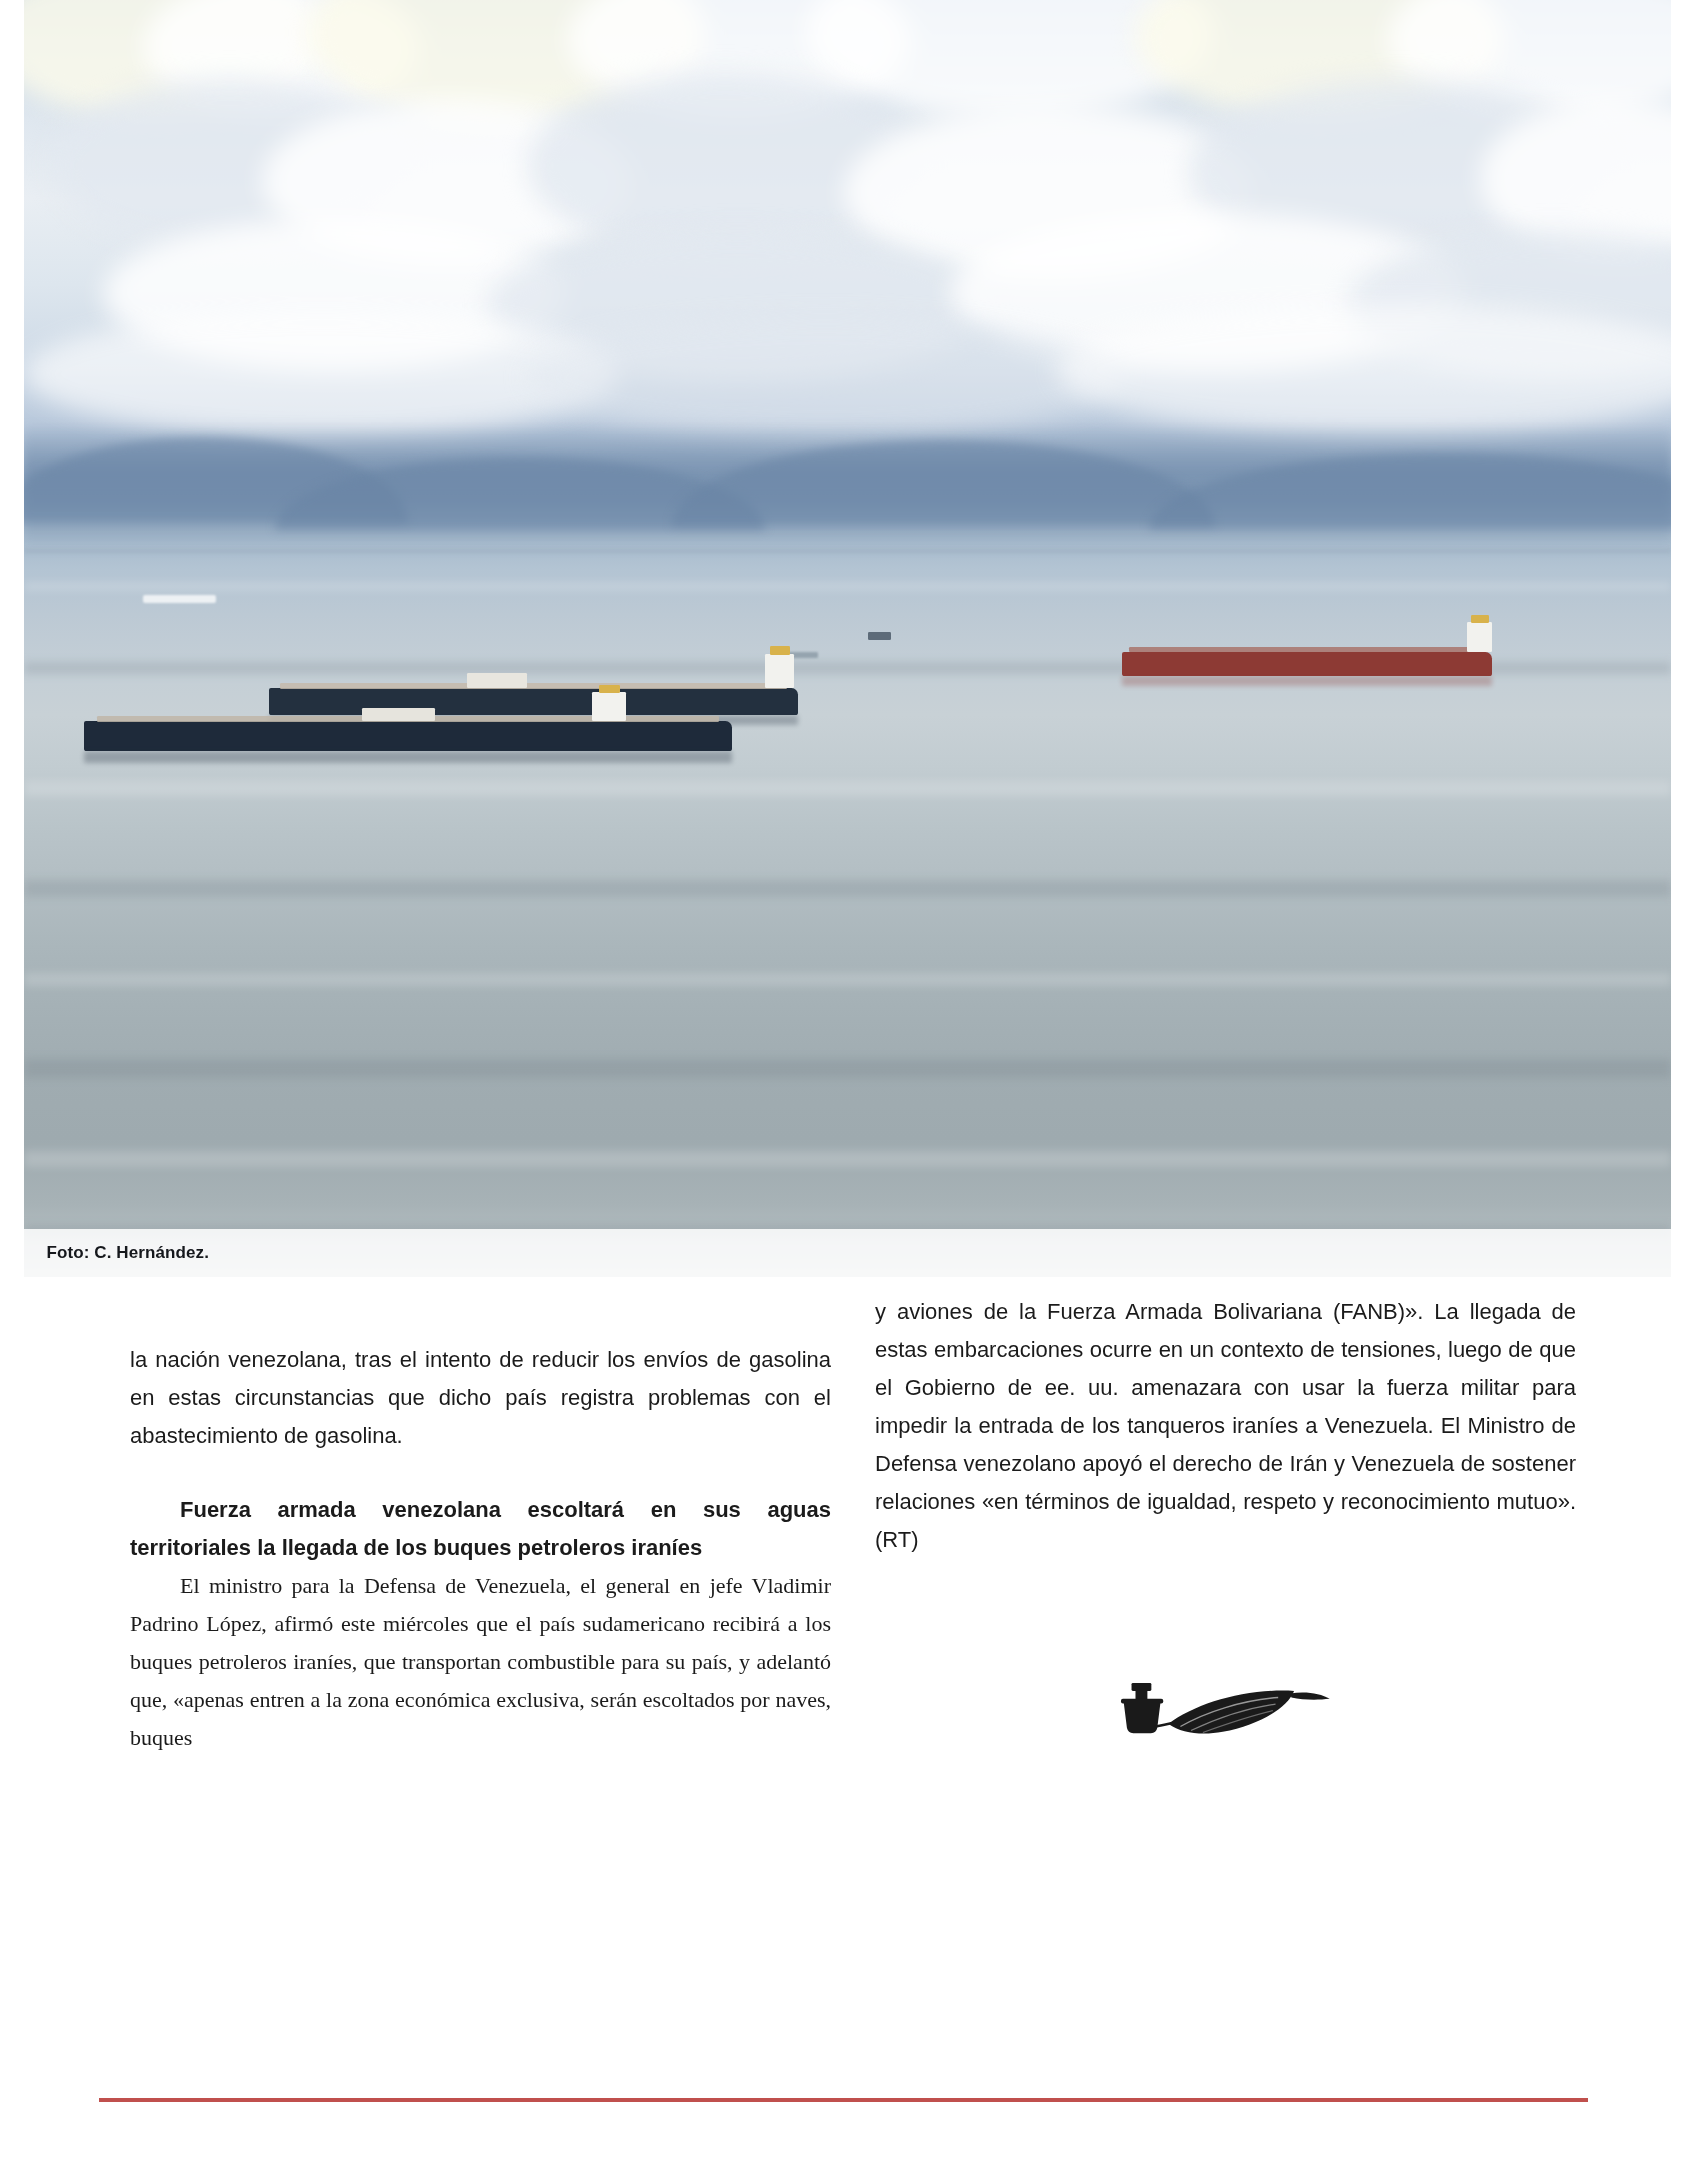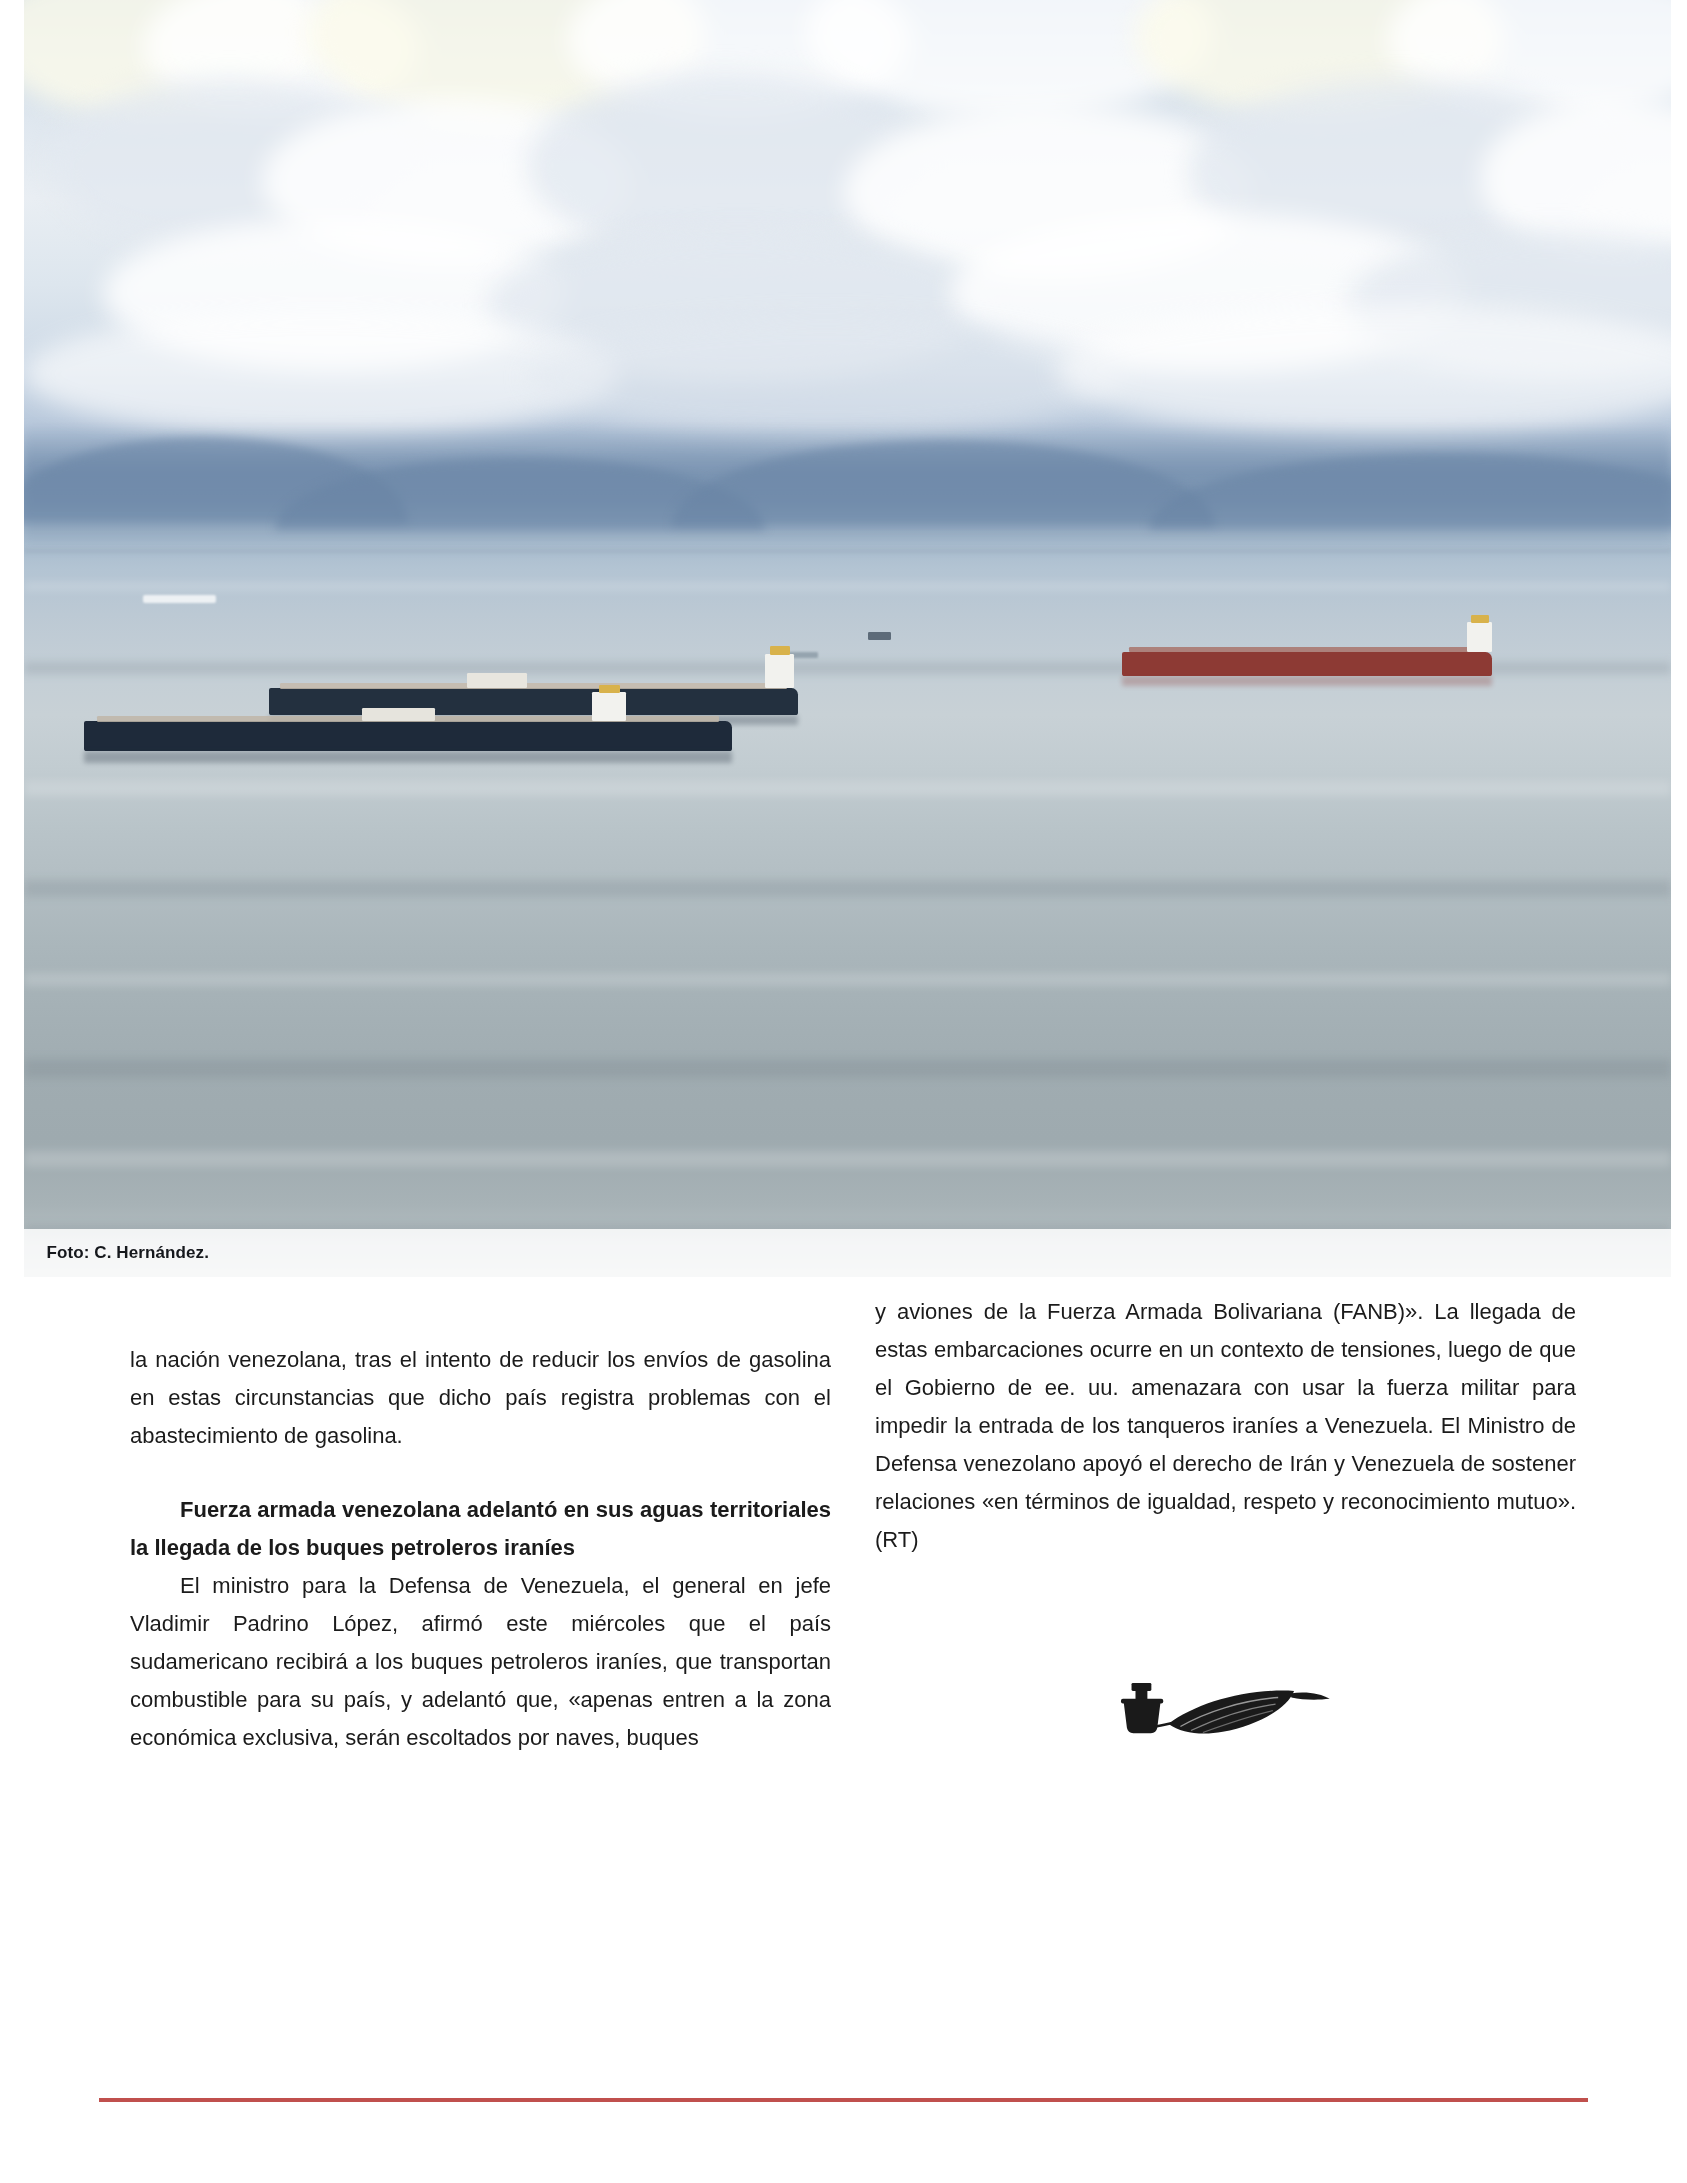"Fuerza armada venezolana adelantó en" p.sub { text: adelantó -> escoltará }
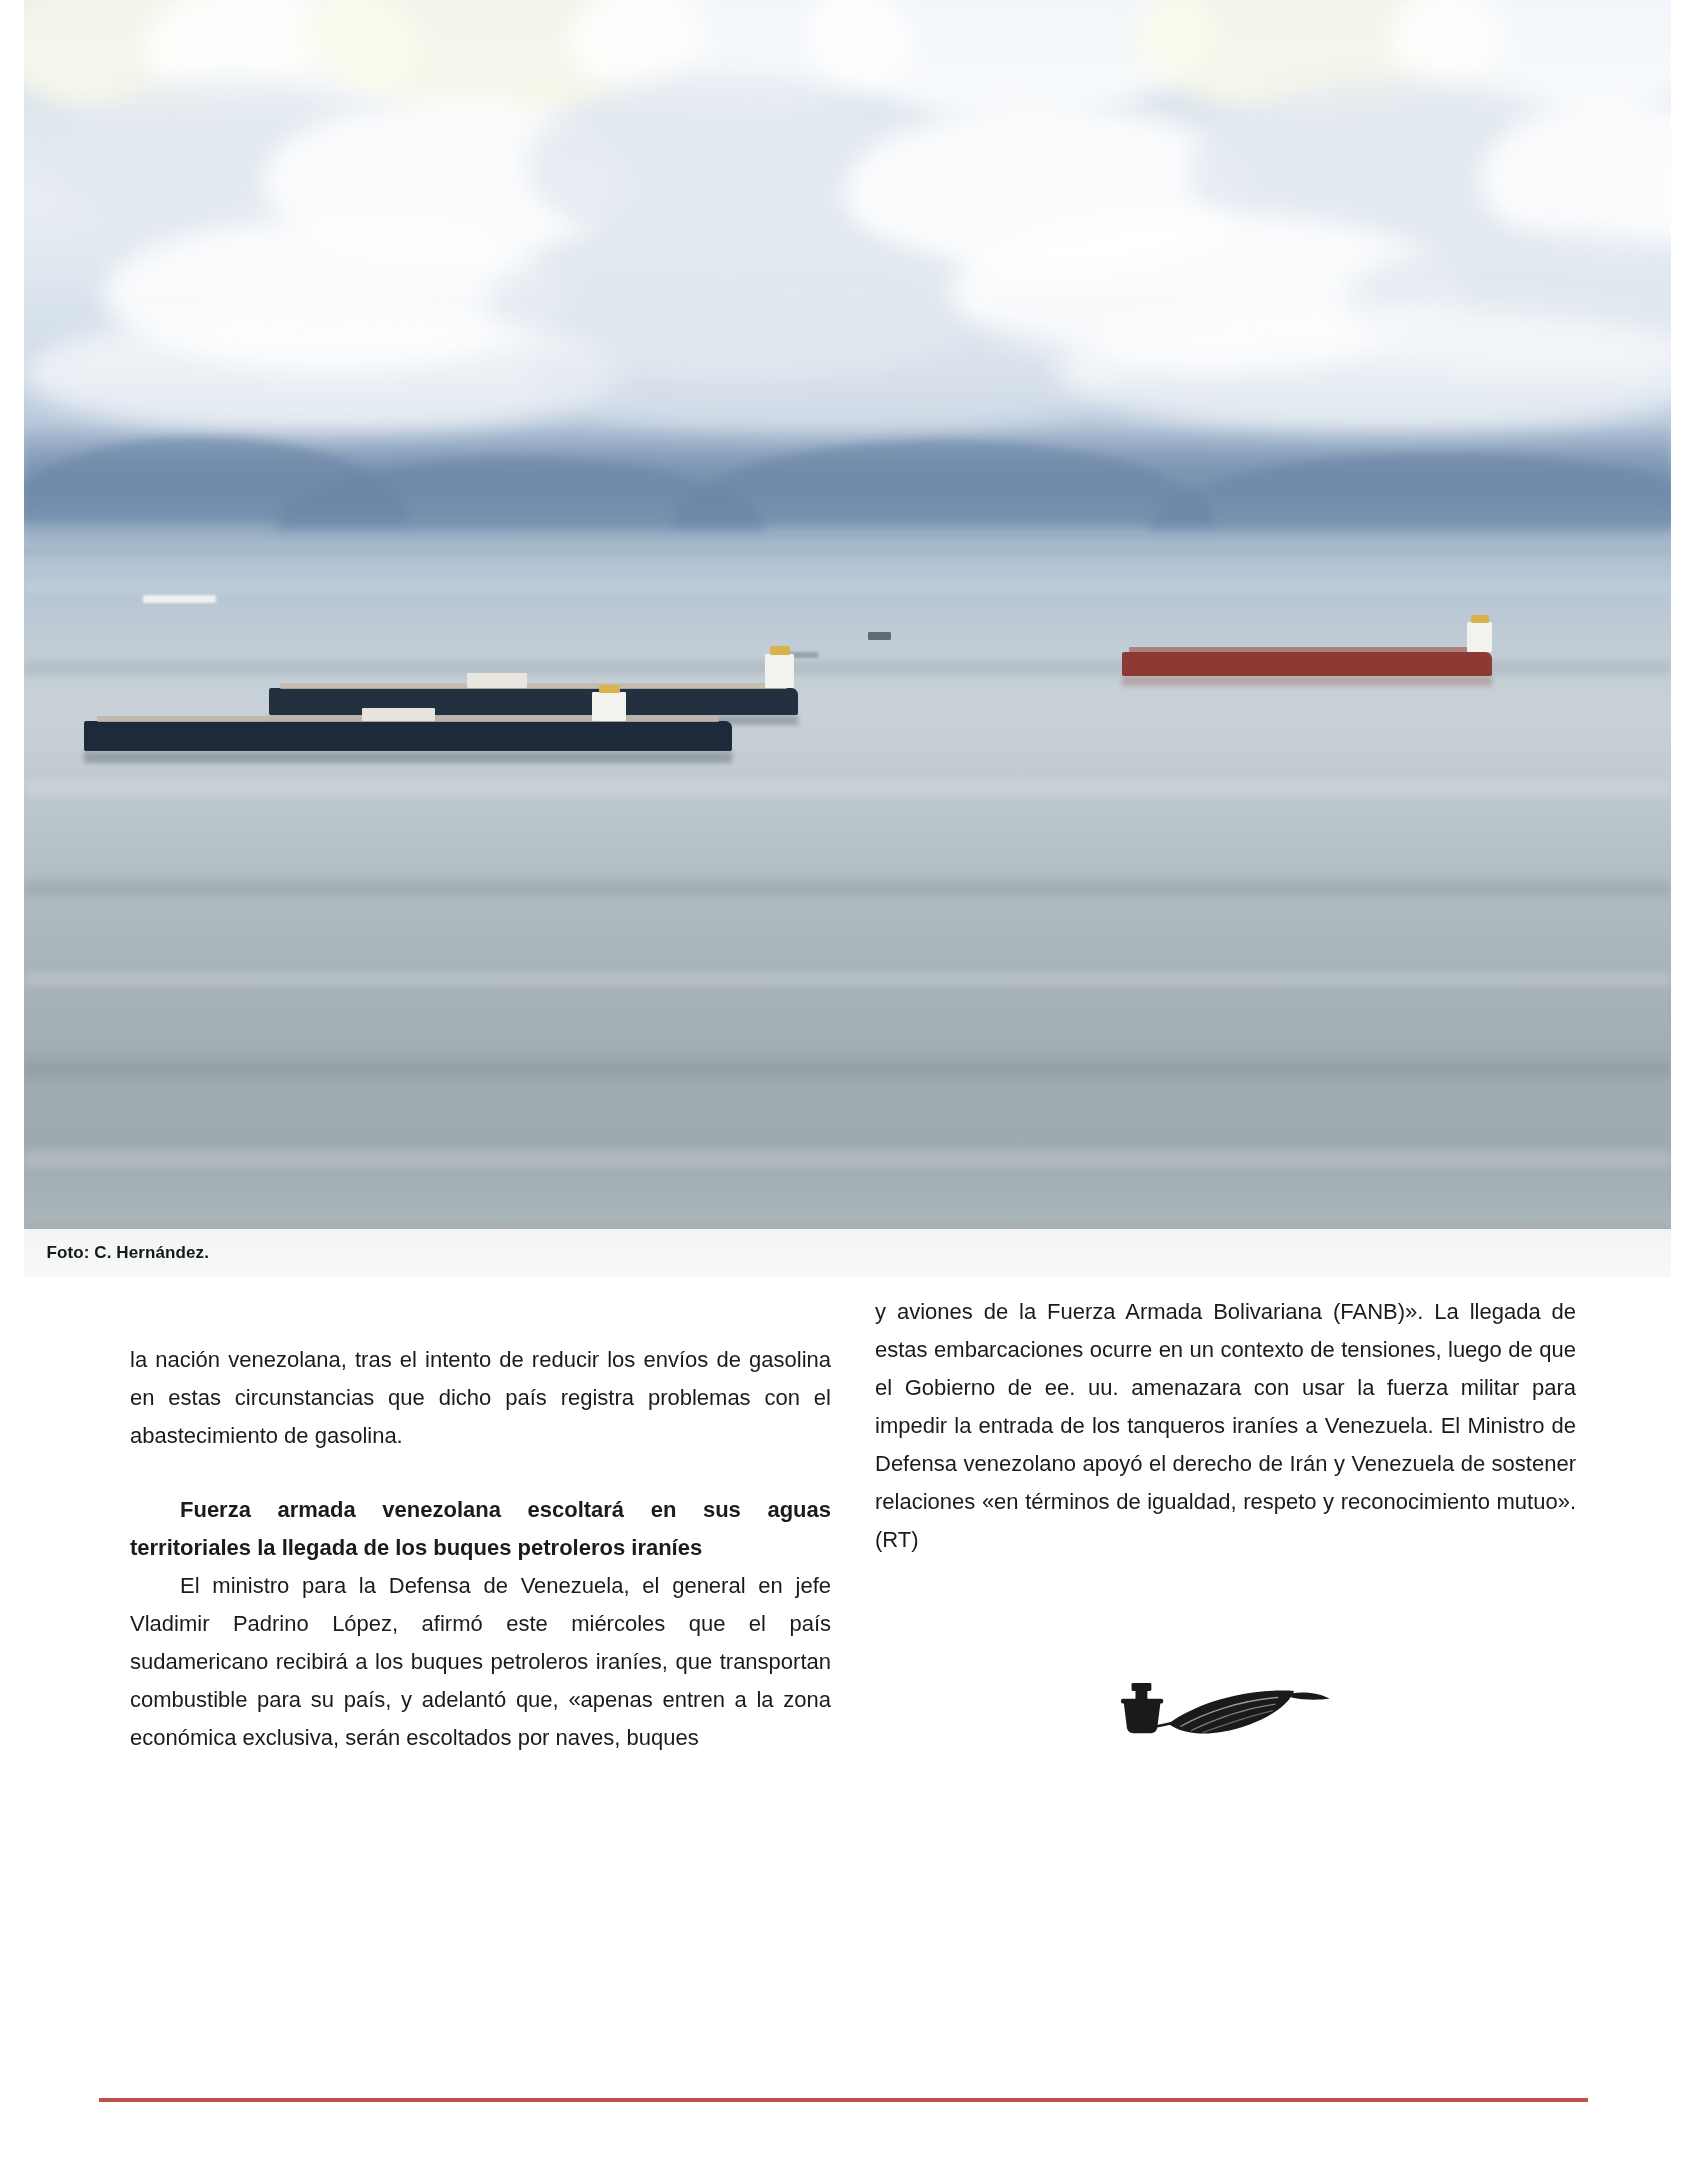"El ministro para la Defensa" p.indent { font-family: none -> Liberation Serif, serif }
